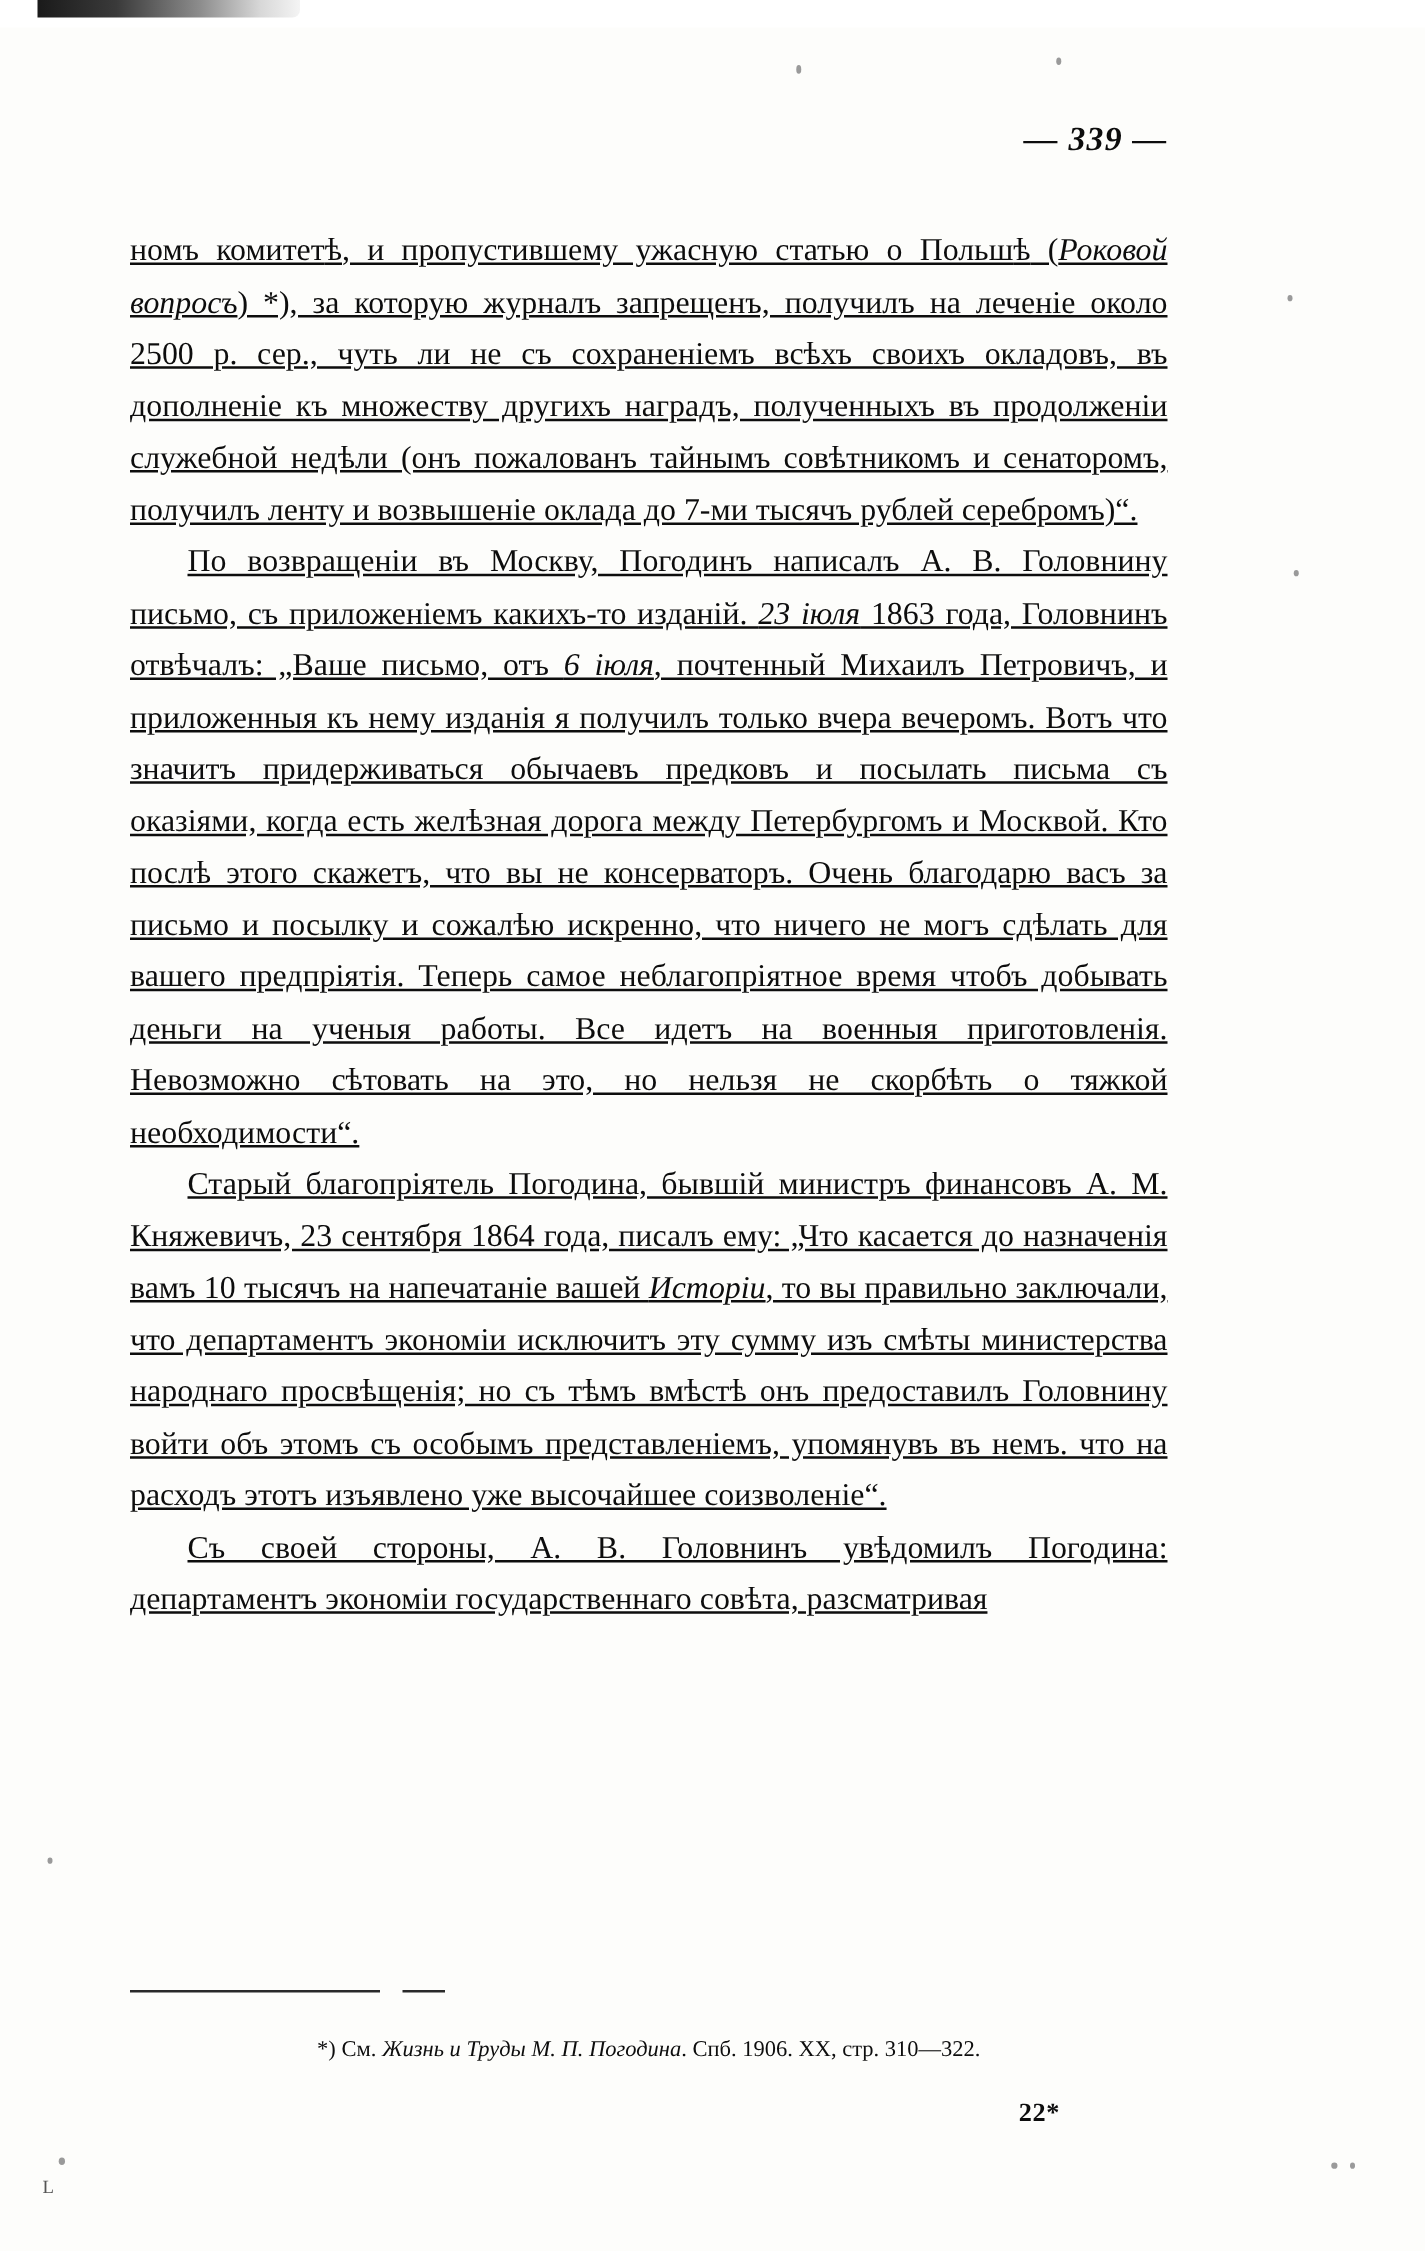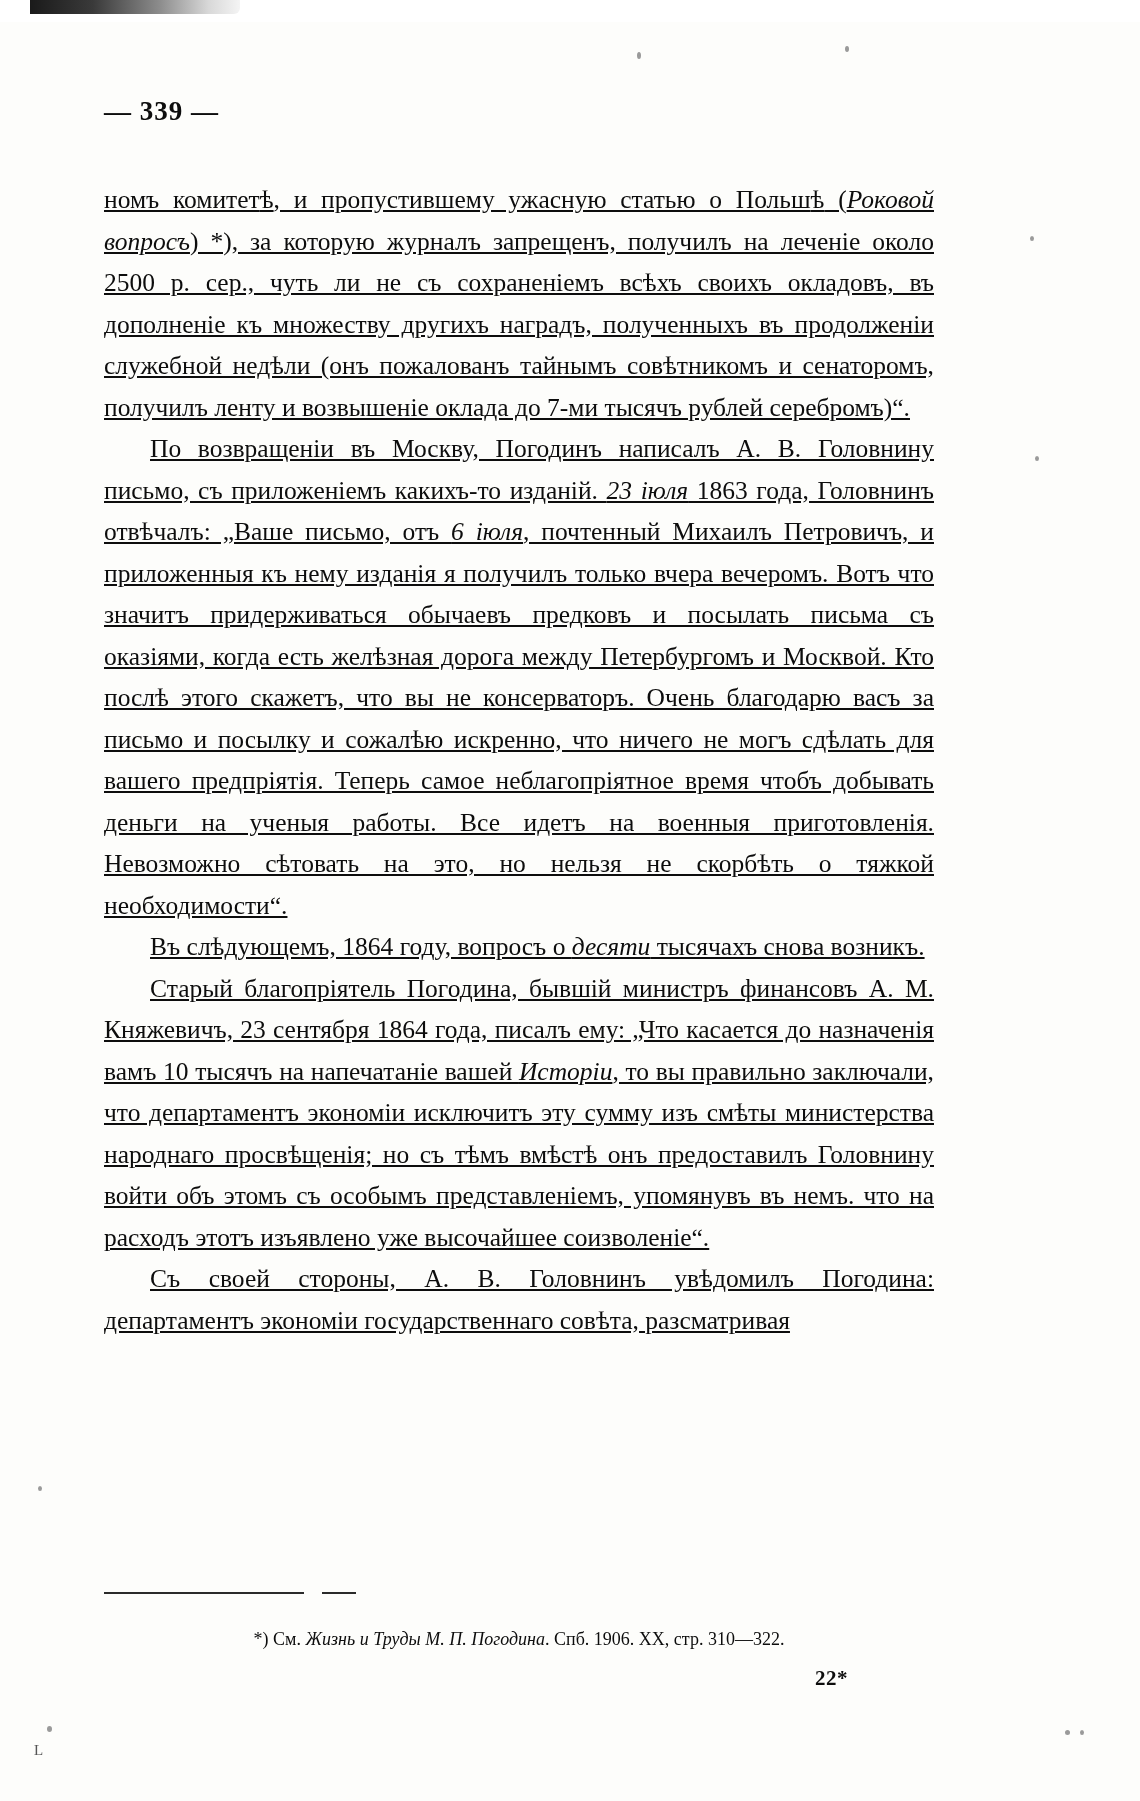"— 339 —" .folio { font-style: none -> italic; text-align: left -> right }
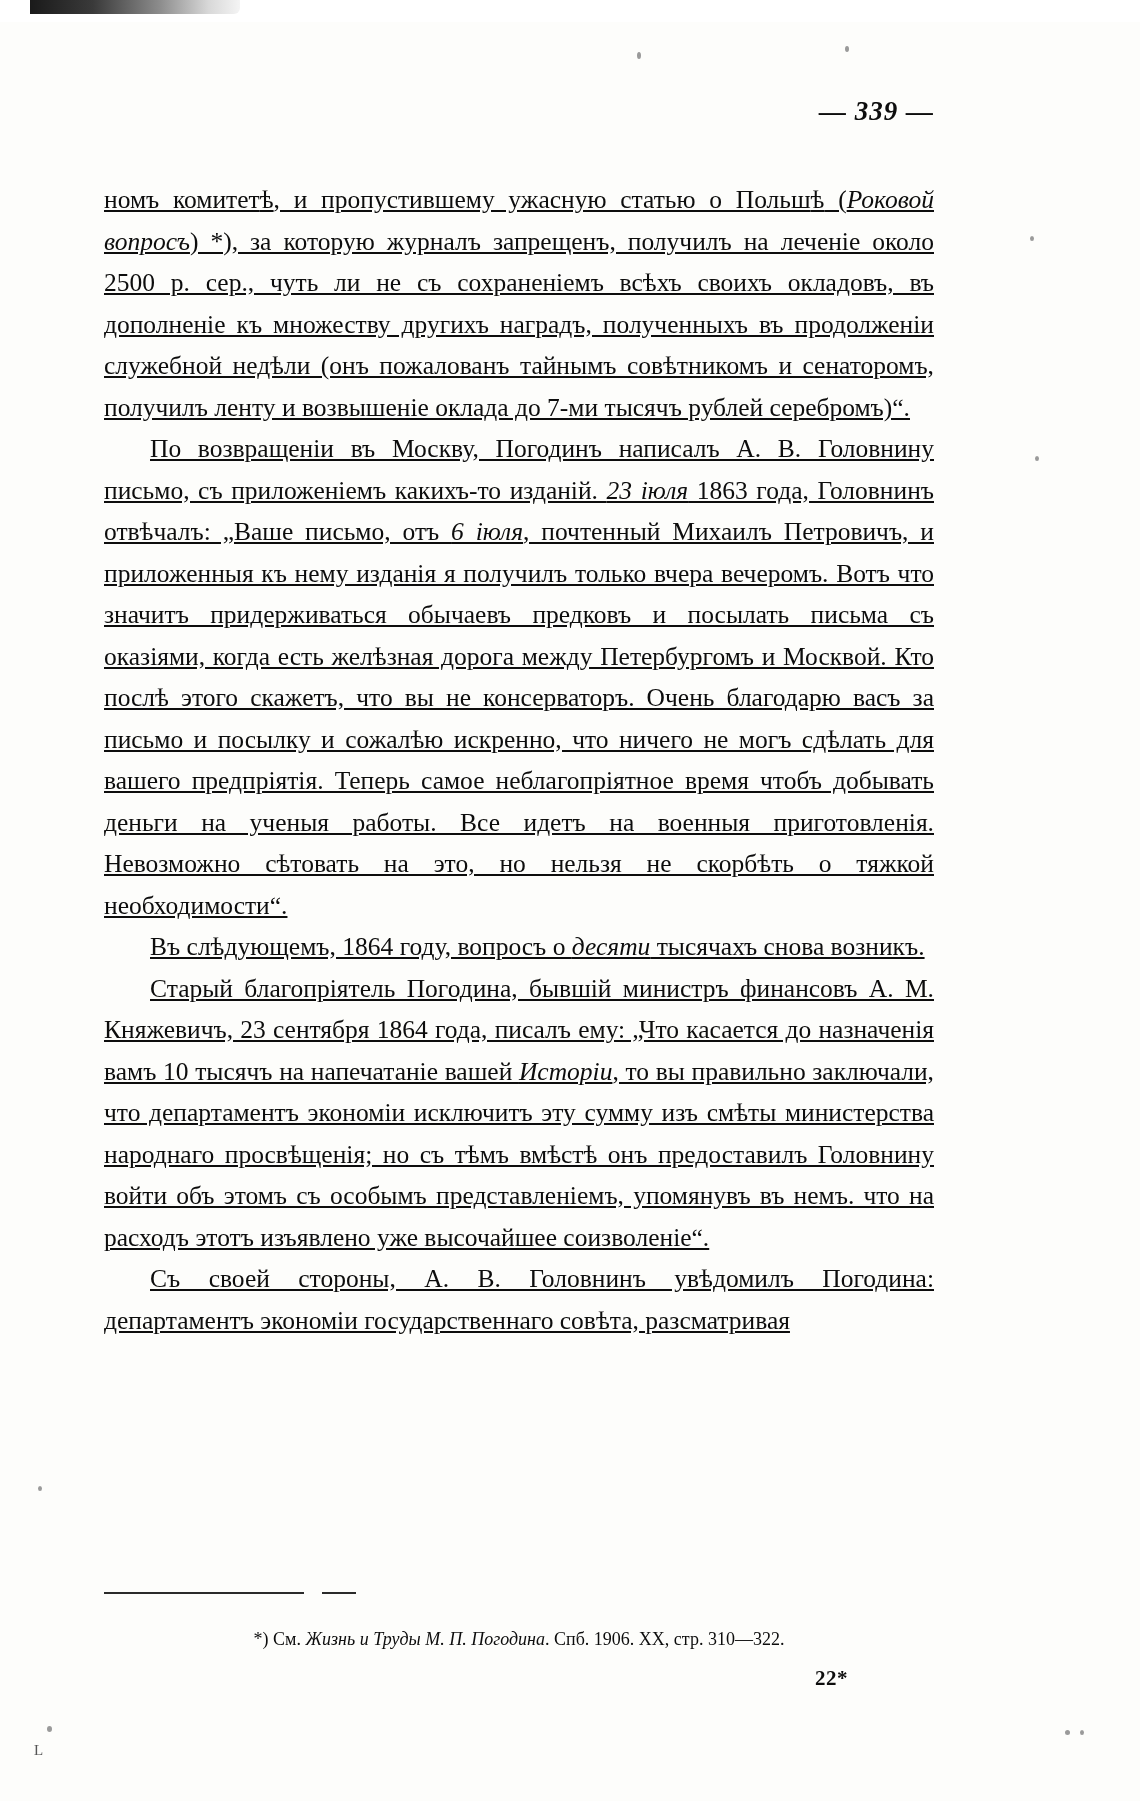"Въ слѣдующемъ, 1864 году, вопросъ" p.indent { html: <p><span>Въ слѣдующемъ, 1864 году, вопросъ о </span><span>десяти</span><span> тысячахъ снова возникъ.</span></p> -> none }
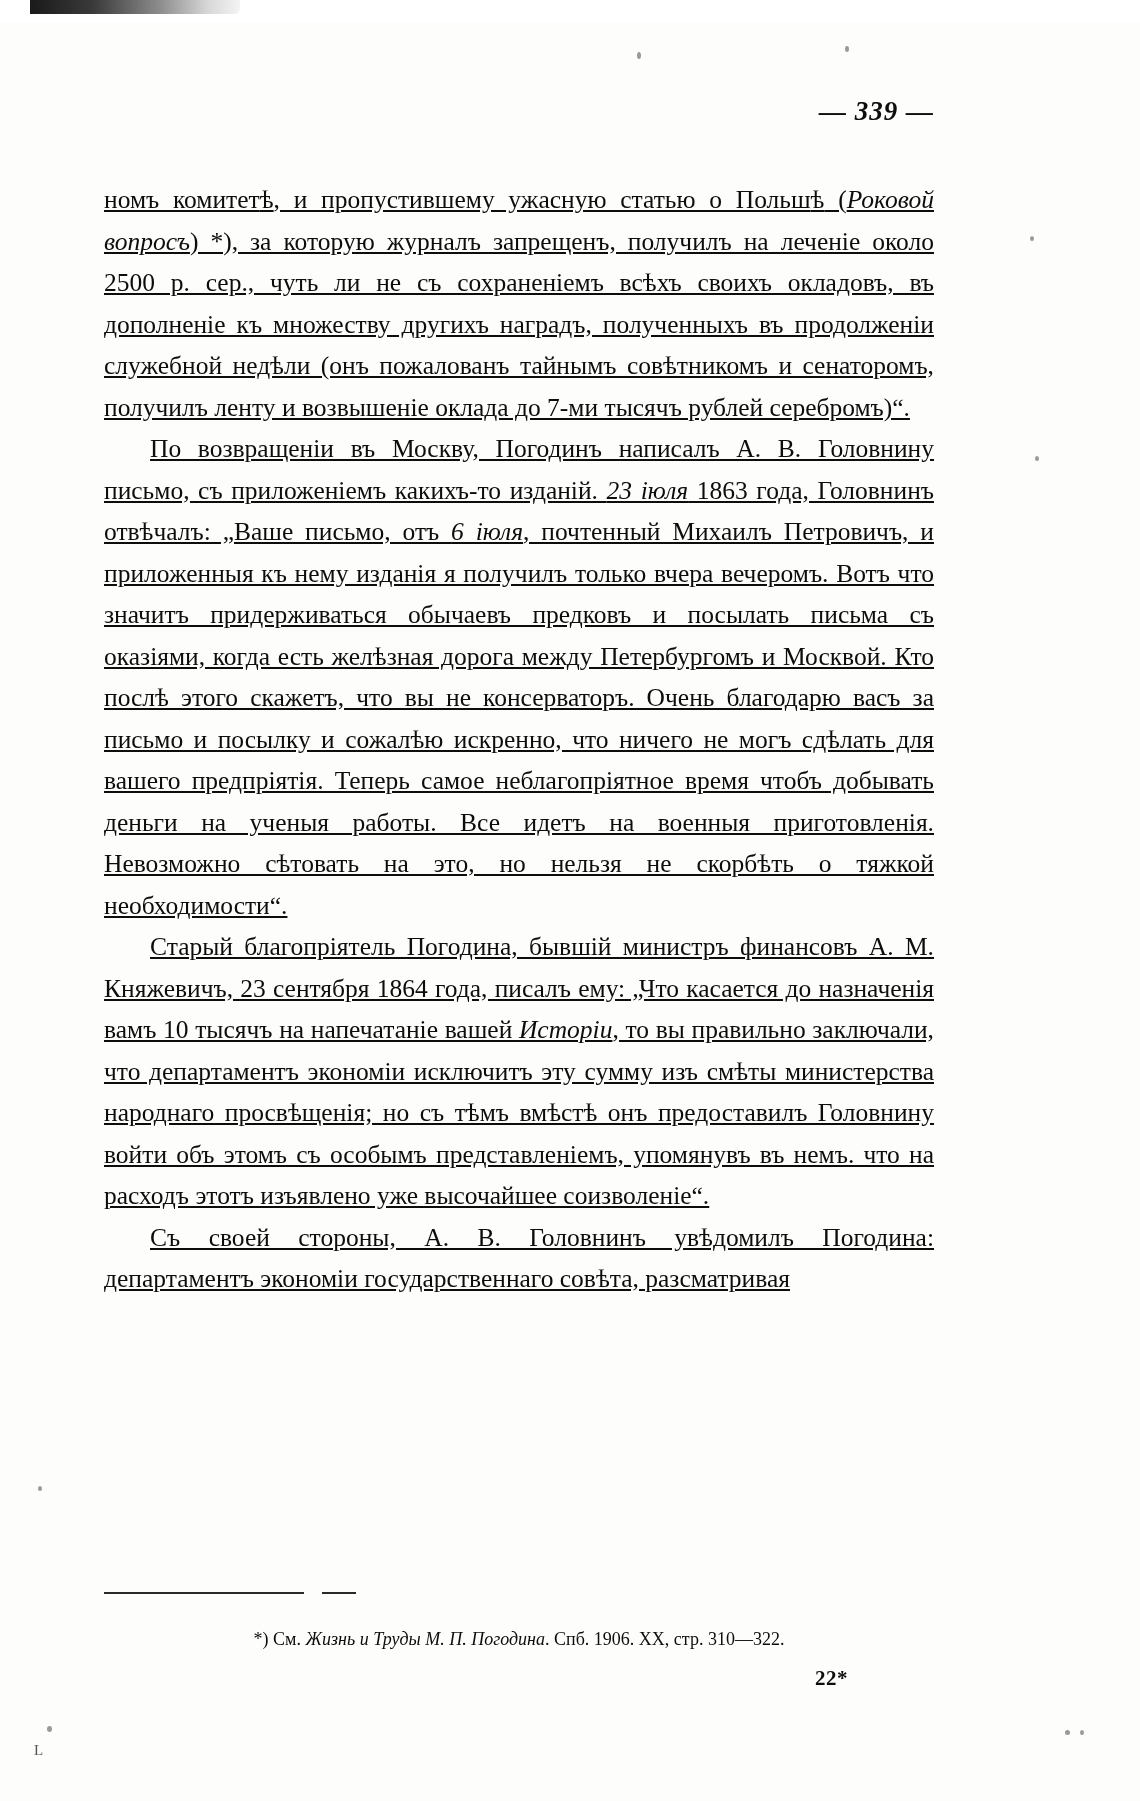"22*" .signature { margin-top: 12px -> 24px }
